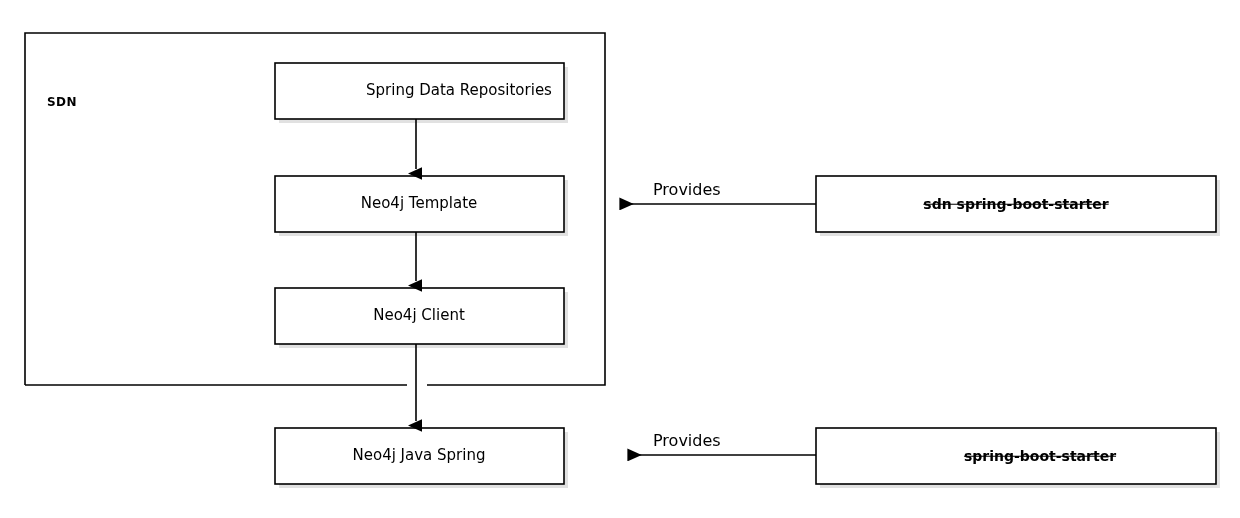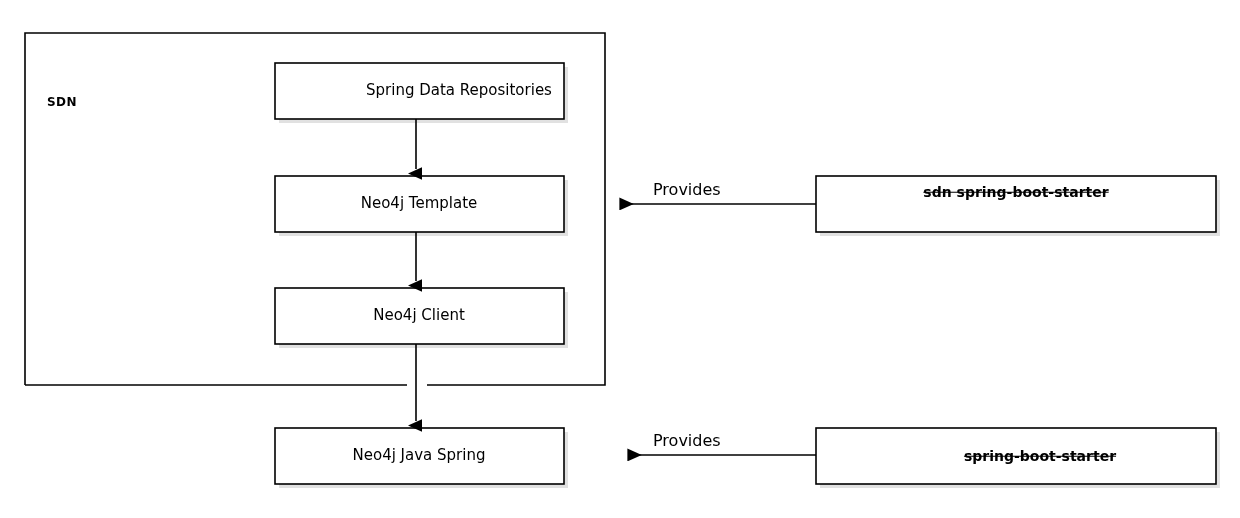"sdn spring-boot-starter" div.txt { top: 192px -> 204px }
